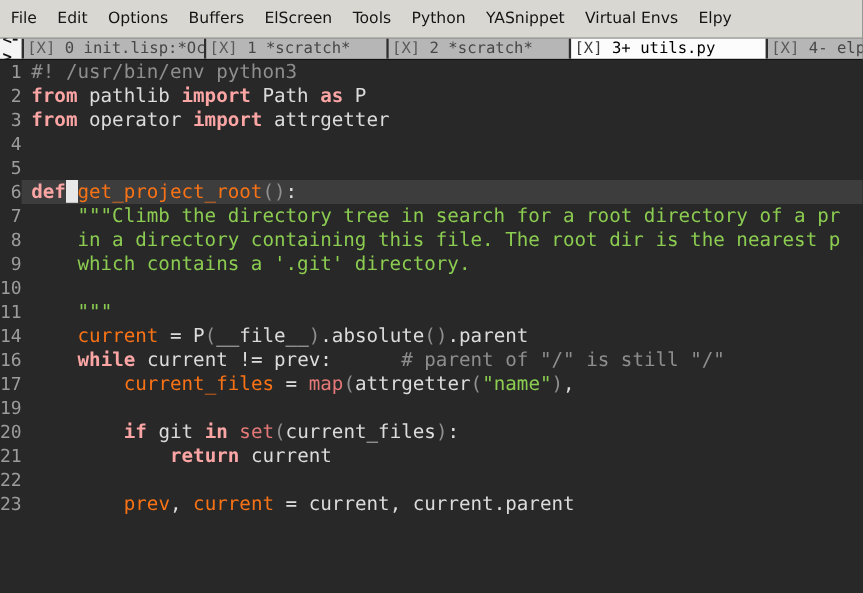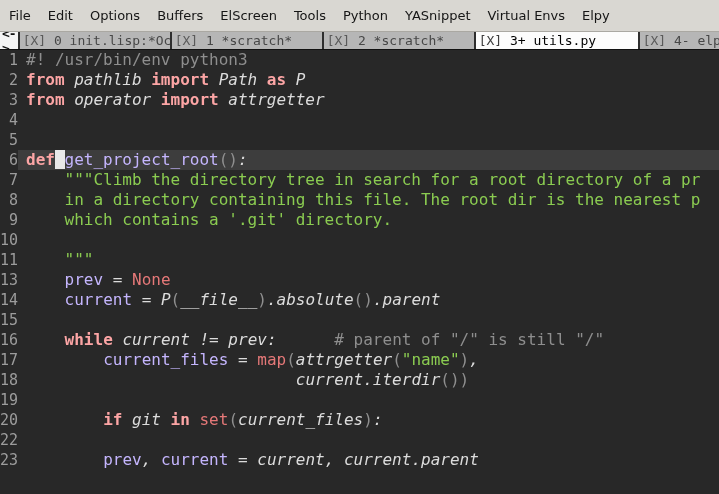"pathlib" .tok-plain { font-style: italic -> none }
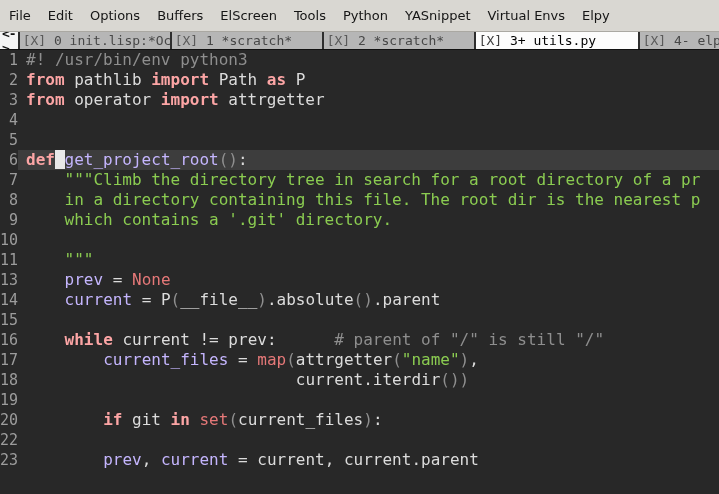"get_project_root" .tok-var { color: #c4b5fd -> #f97316 }
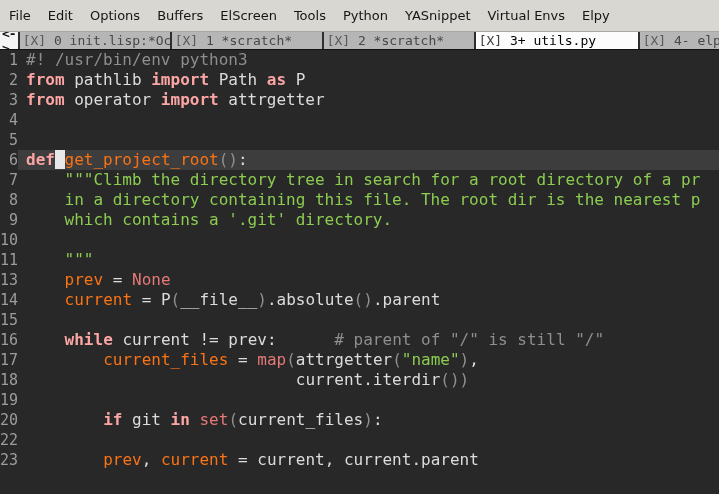"13" div.line { html: <div> <span>13</span> <span><span> </span><span>prev</span><span> = </span><span>None</span></span> </div> -> none }
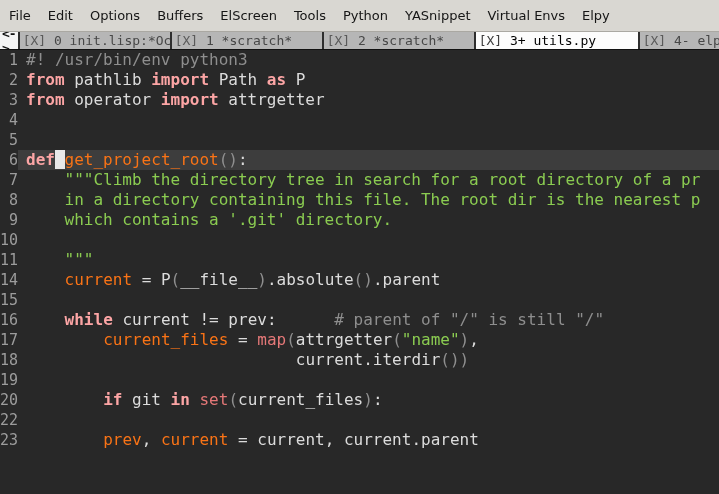"15" div.line { html: <div> <span>15</span> <span></span> </div> -> none }
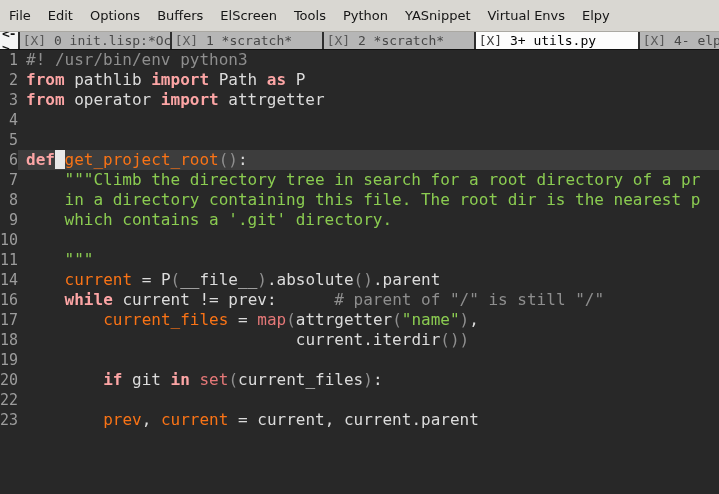"18" div.line { html: <div> <span>18</span> <span><span> current.iterdir</span><span>())</span></span> </div> -> none }
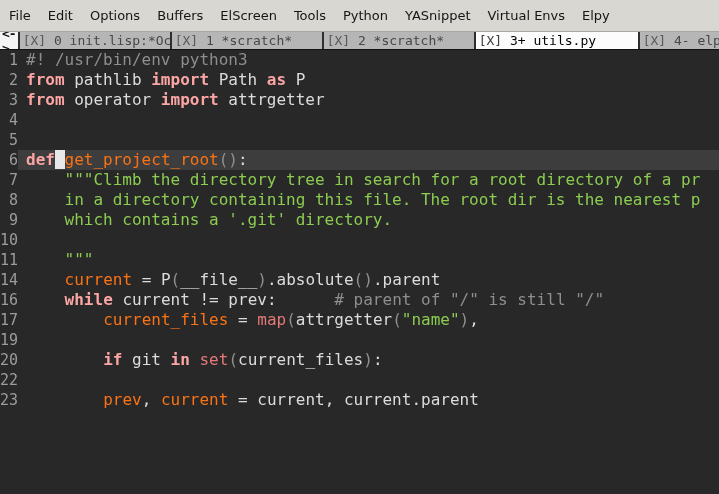"21" div.line { html: none -> <div> <span>21</span> <span><span> </span><span>return</span><span> current</span></span> </div> }
